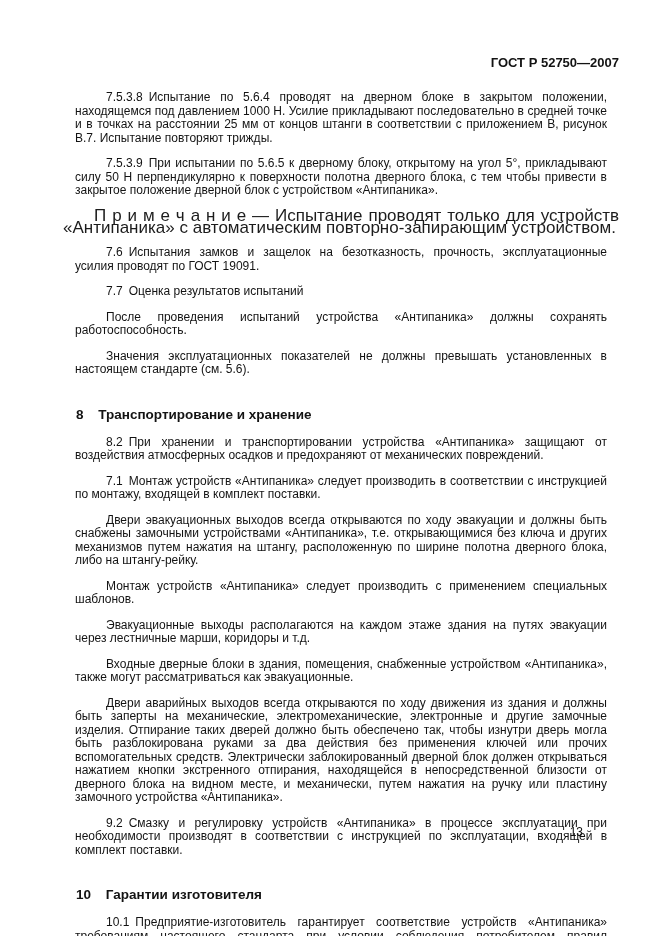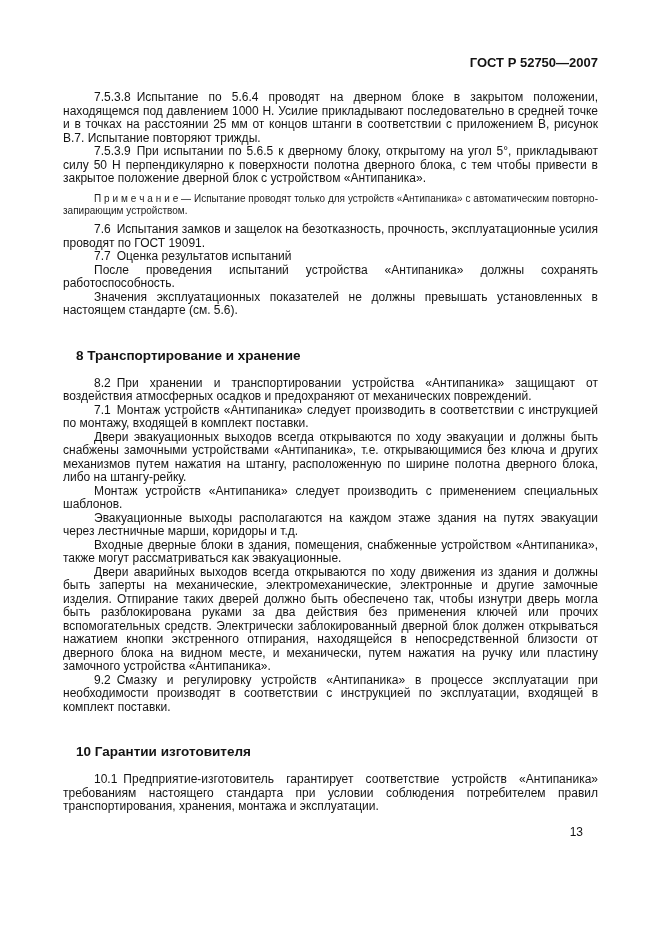"ГОСТ Р 52750—2007" .page { padding: 56px 63px 0 63px -> 56px 42px 0 63px }
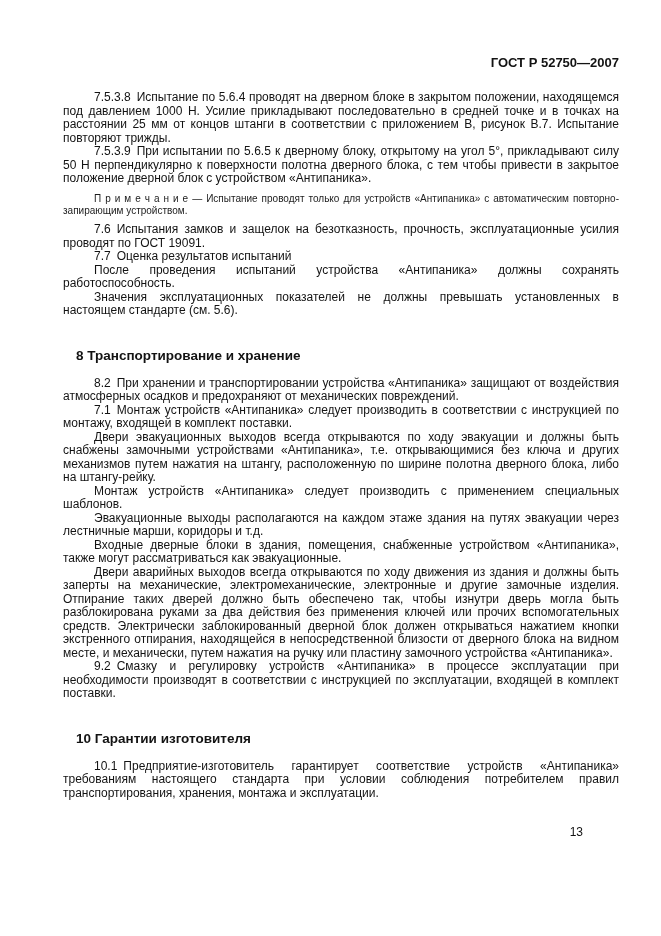"7.5.3.8 Испытание по 5.6.4 проводят" p.body { margin: 0 -> 12px }
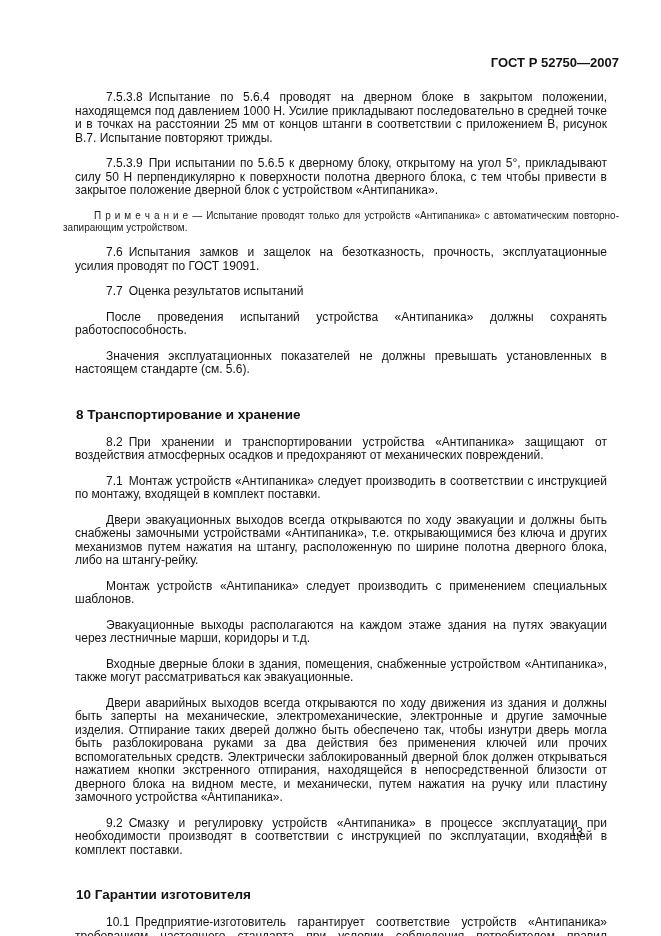"П р и м е" p.note { font-size: 10px -> 17px }
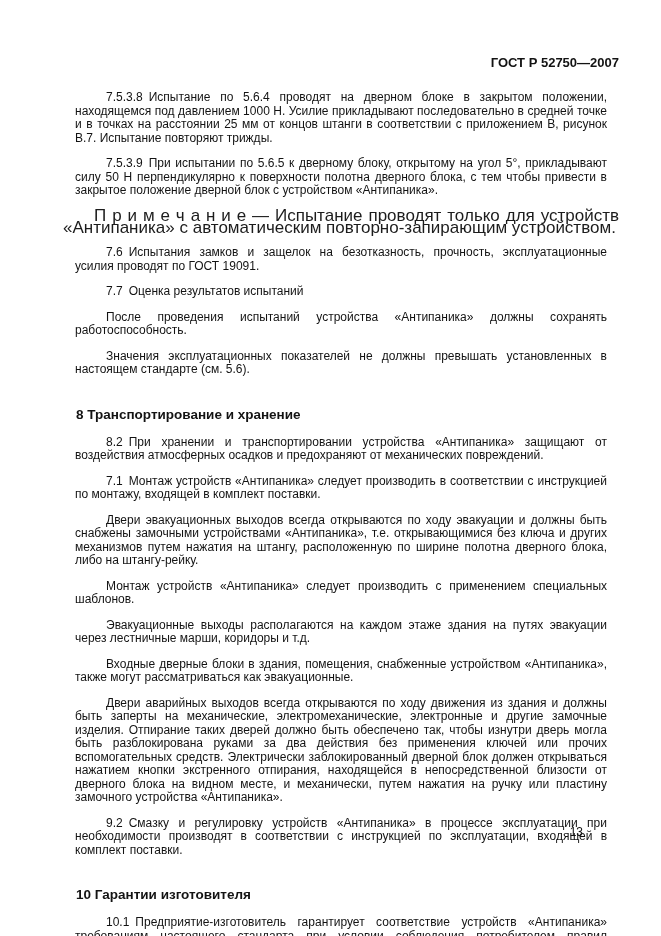"Транспортирование и хранение" h2.sec .sec-title { margin-left: none -> 11px }
